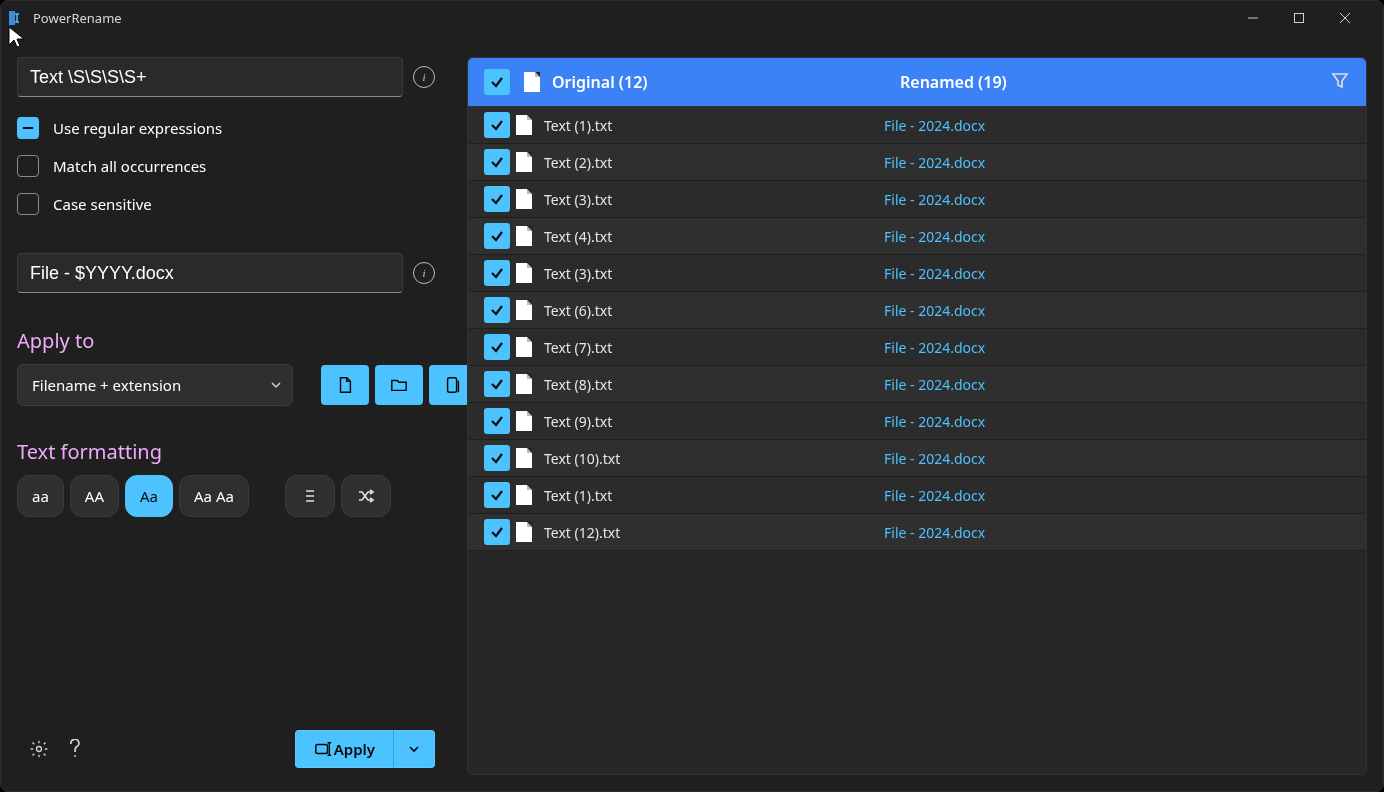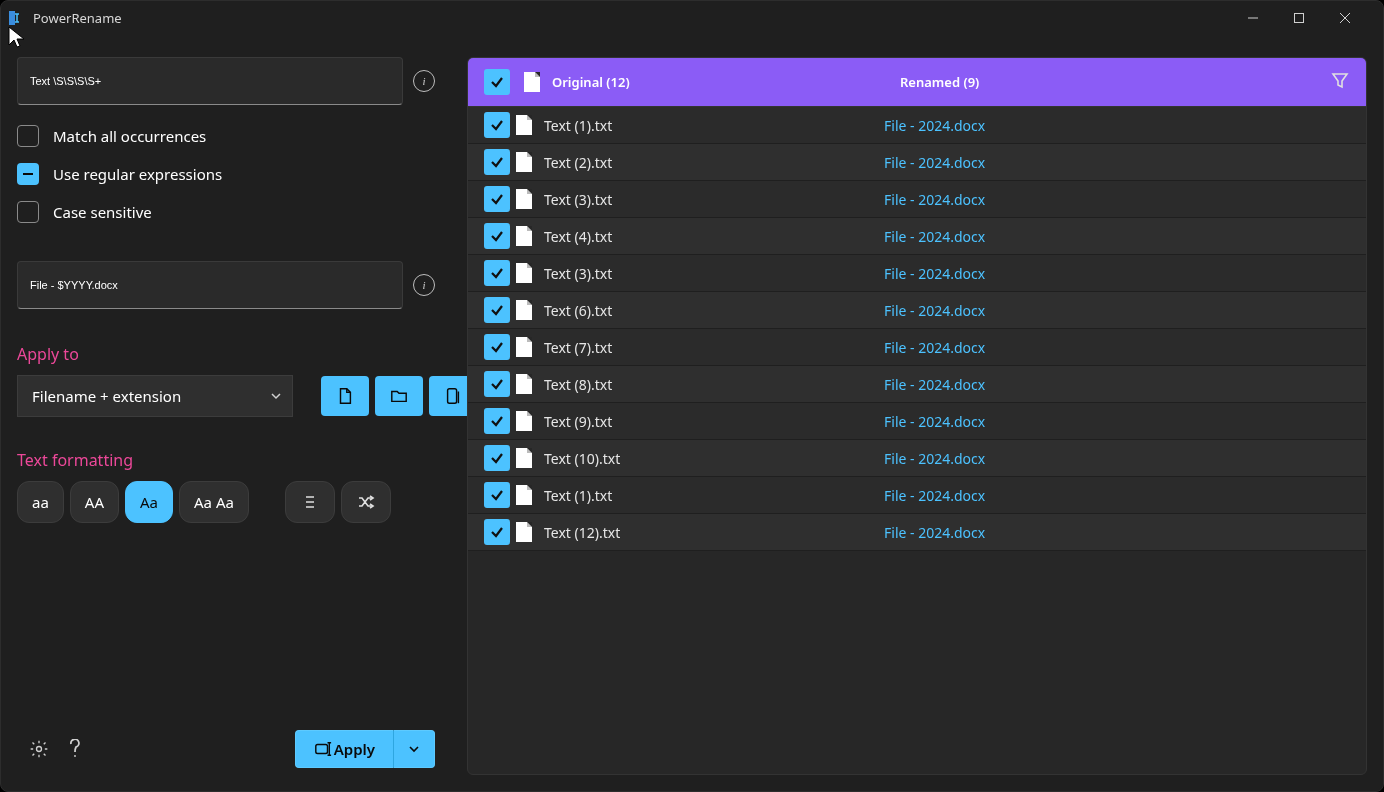"Text \S\S\S\S+" .text-input { font-size: 11px -> 18px; height: 48px -> 40px }
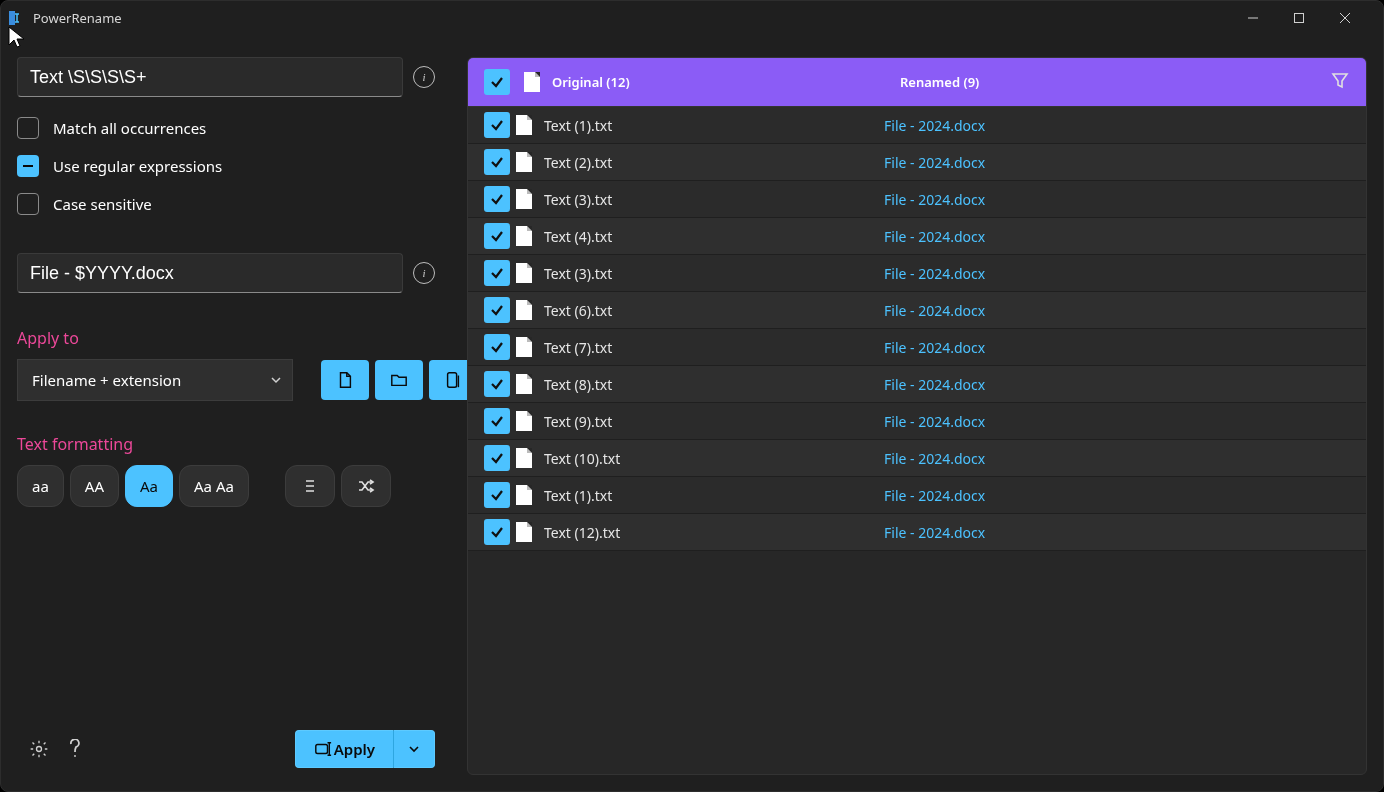"Original (12)" .table-head { background: #8b5cf6 -> #3b82f6; font-size: 13px -> 16px }
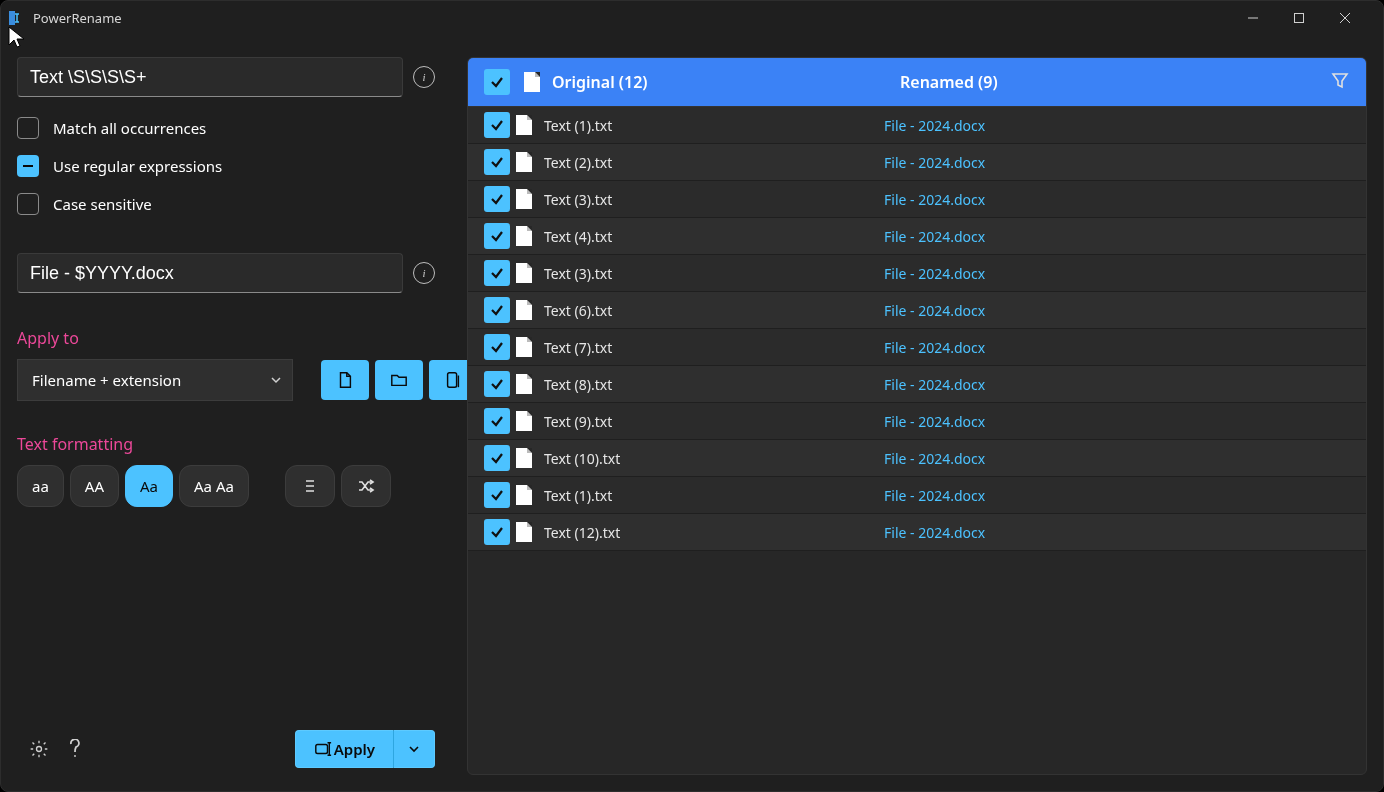"Renamed (9)" span { text: 9 -> 19 }
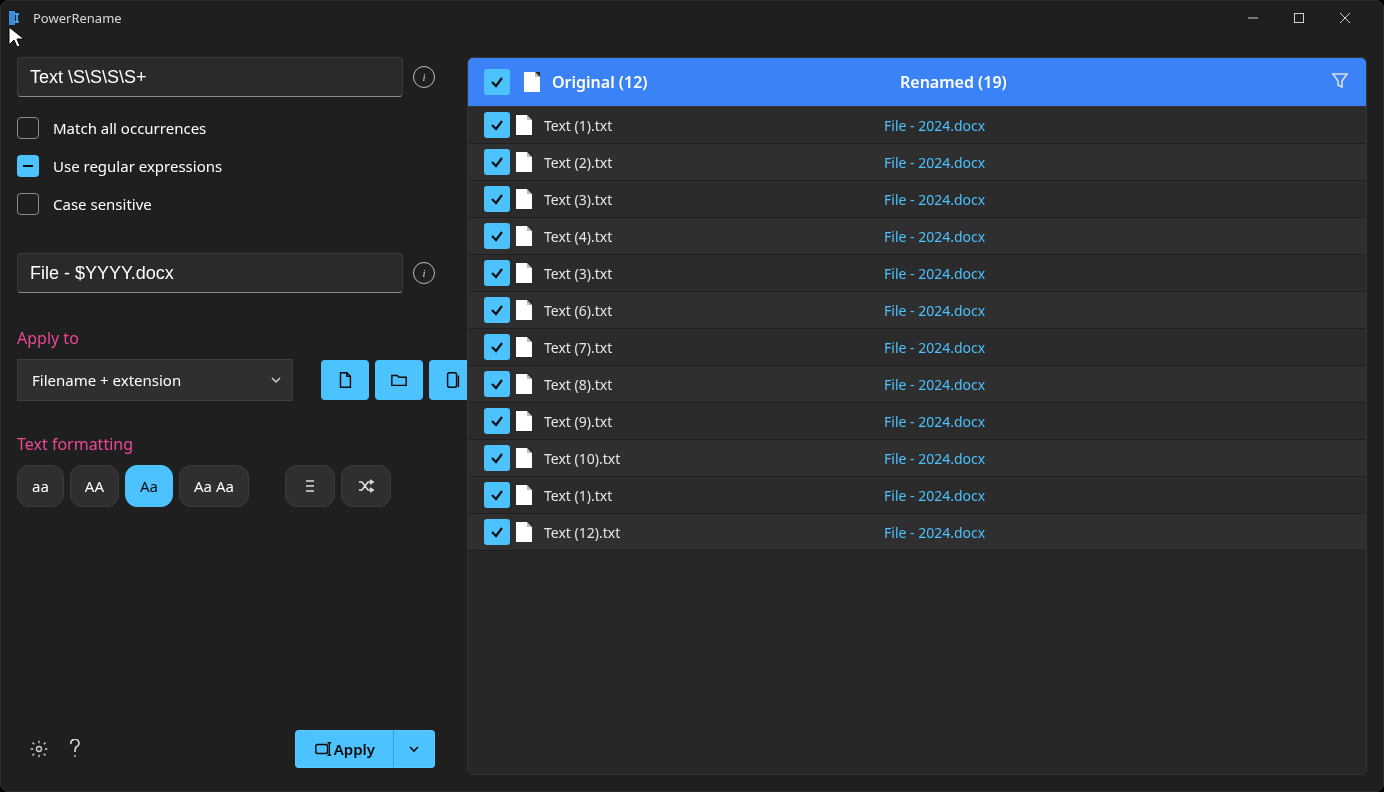"Match all occurrences" div.check-row { order: before "Use regular expressions" -> after "Use regular expressions" }
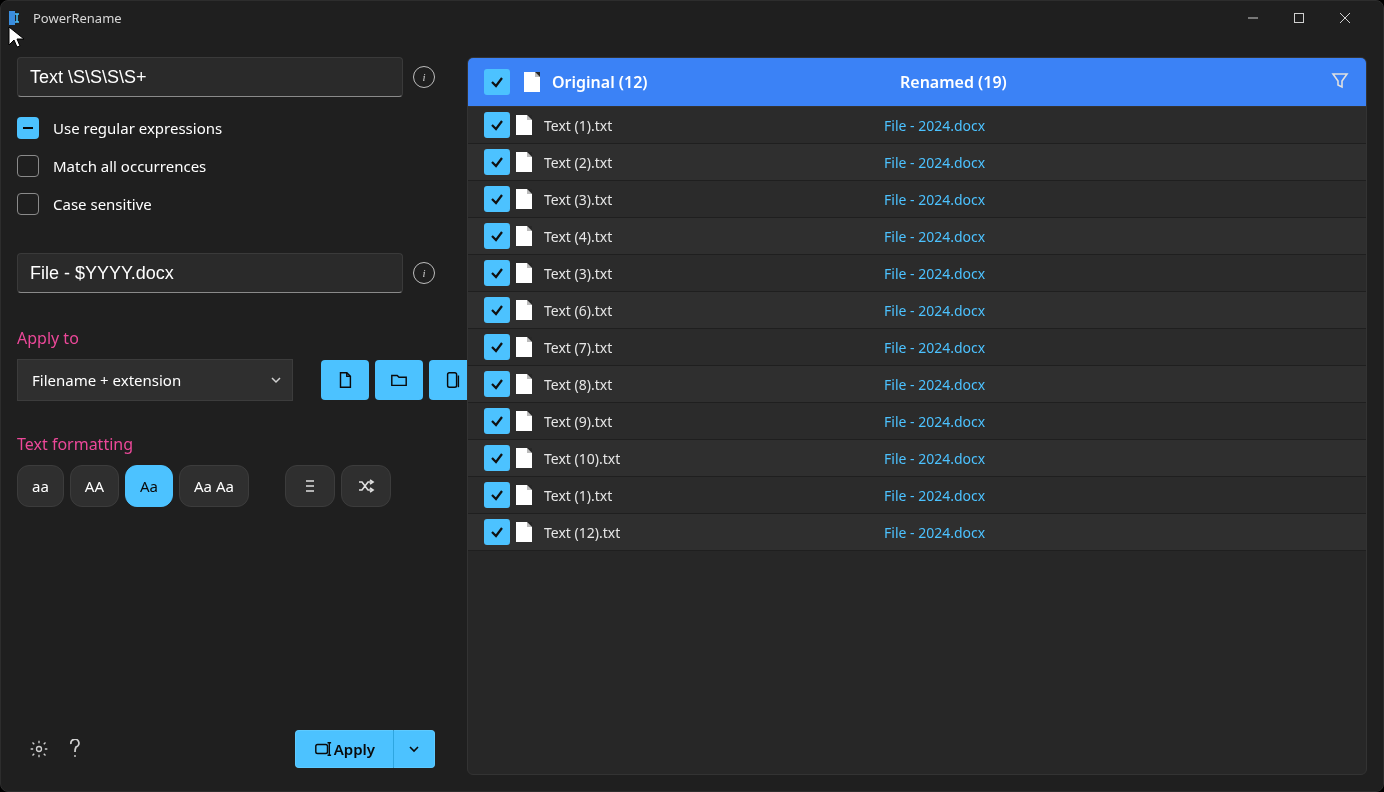"Apply to" .section-label { color: #ec4899 -> #f0abfc; font-size: 16px -> 20px }
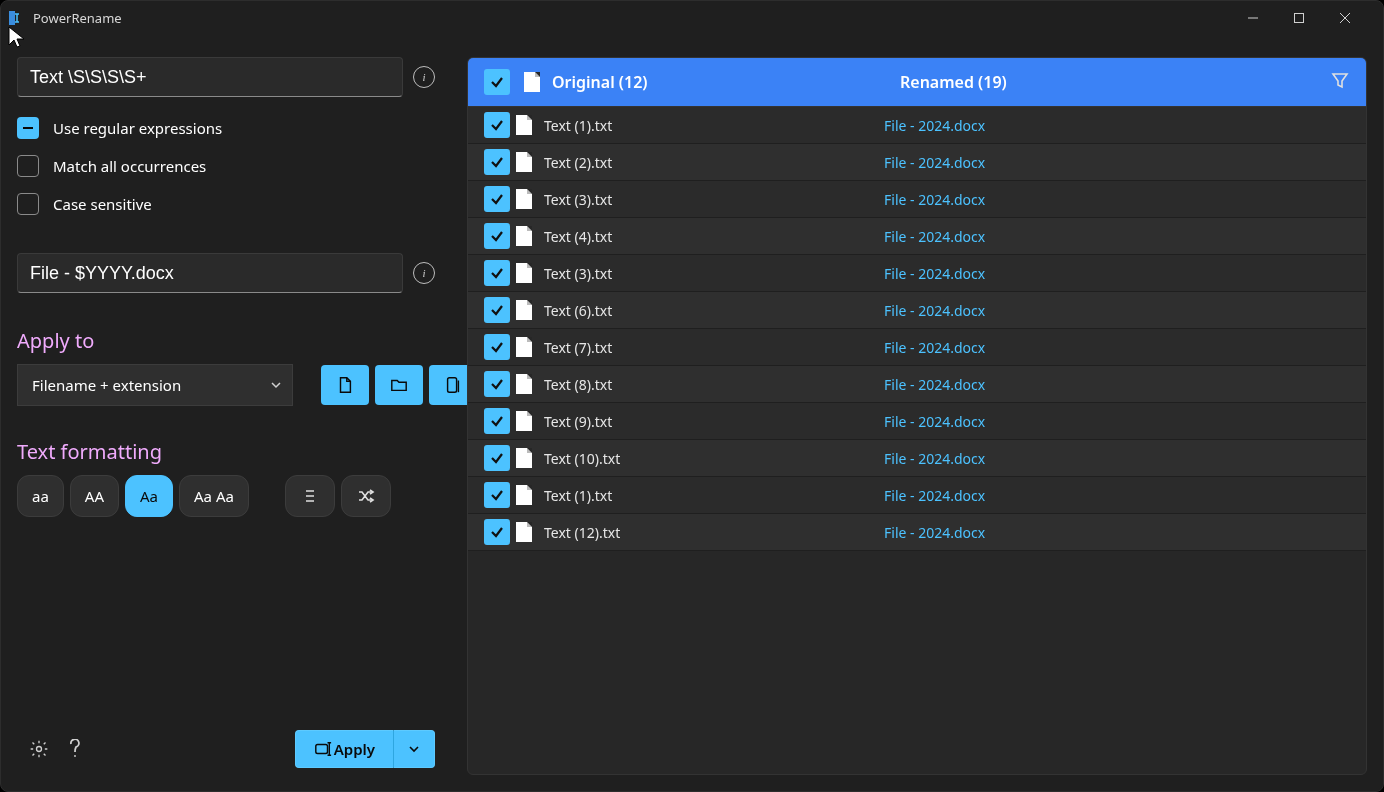"Filename + extension" .dropdown { border-radius: 0 -> 6px }
